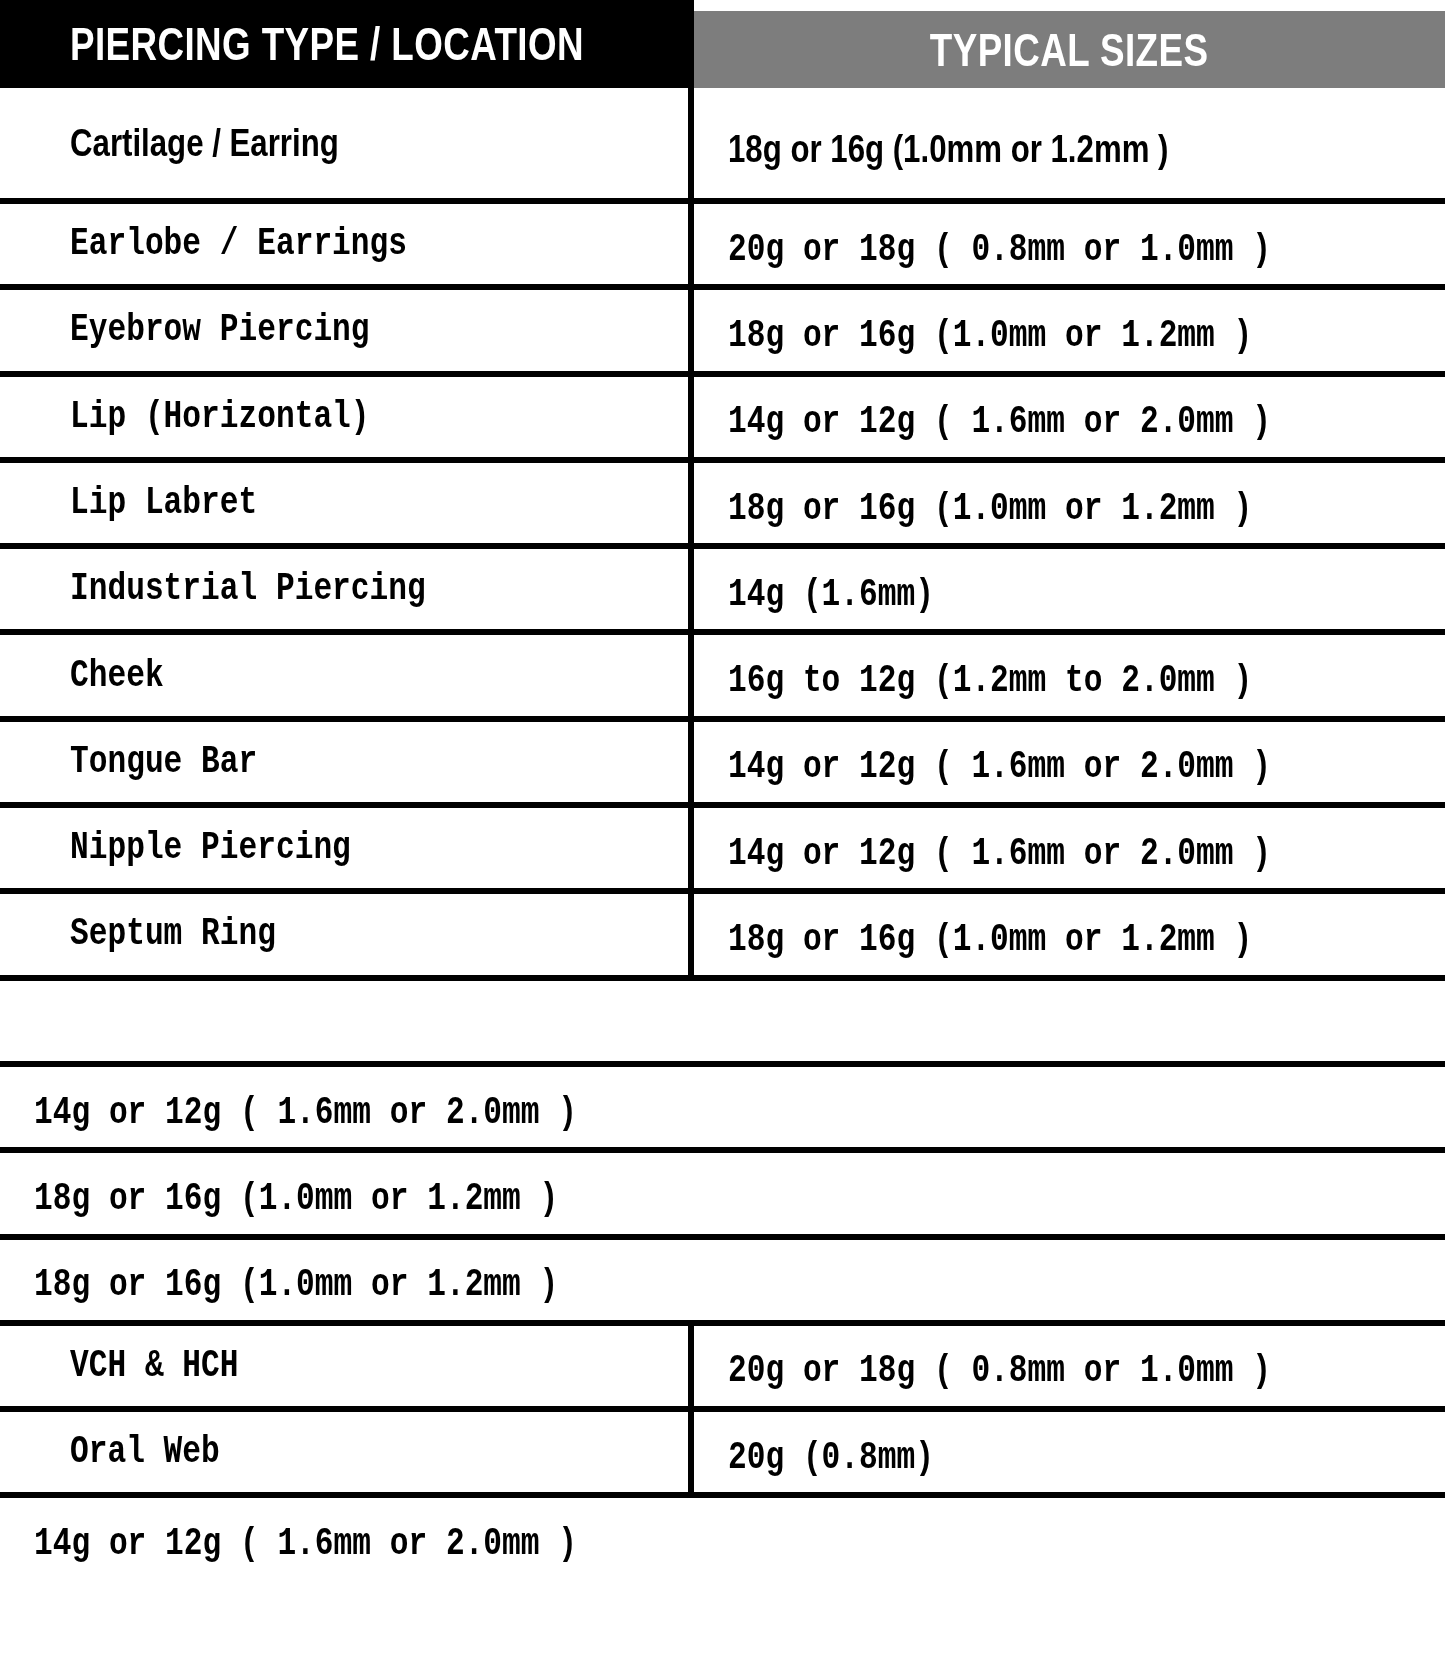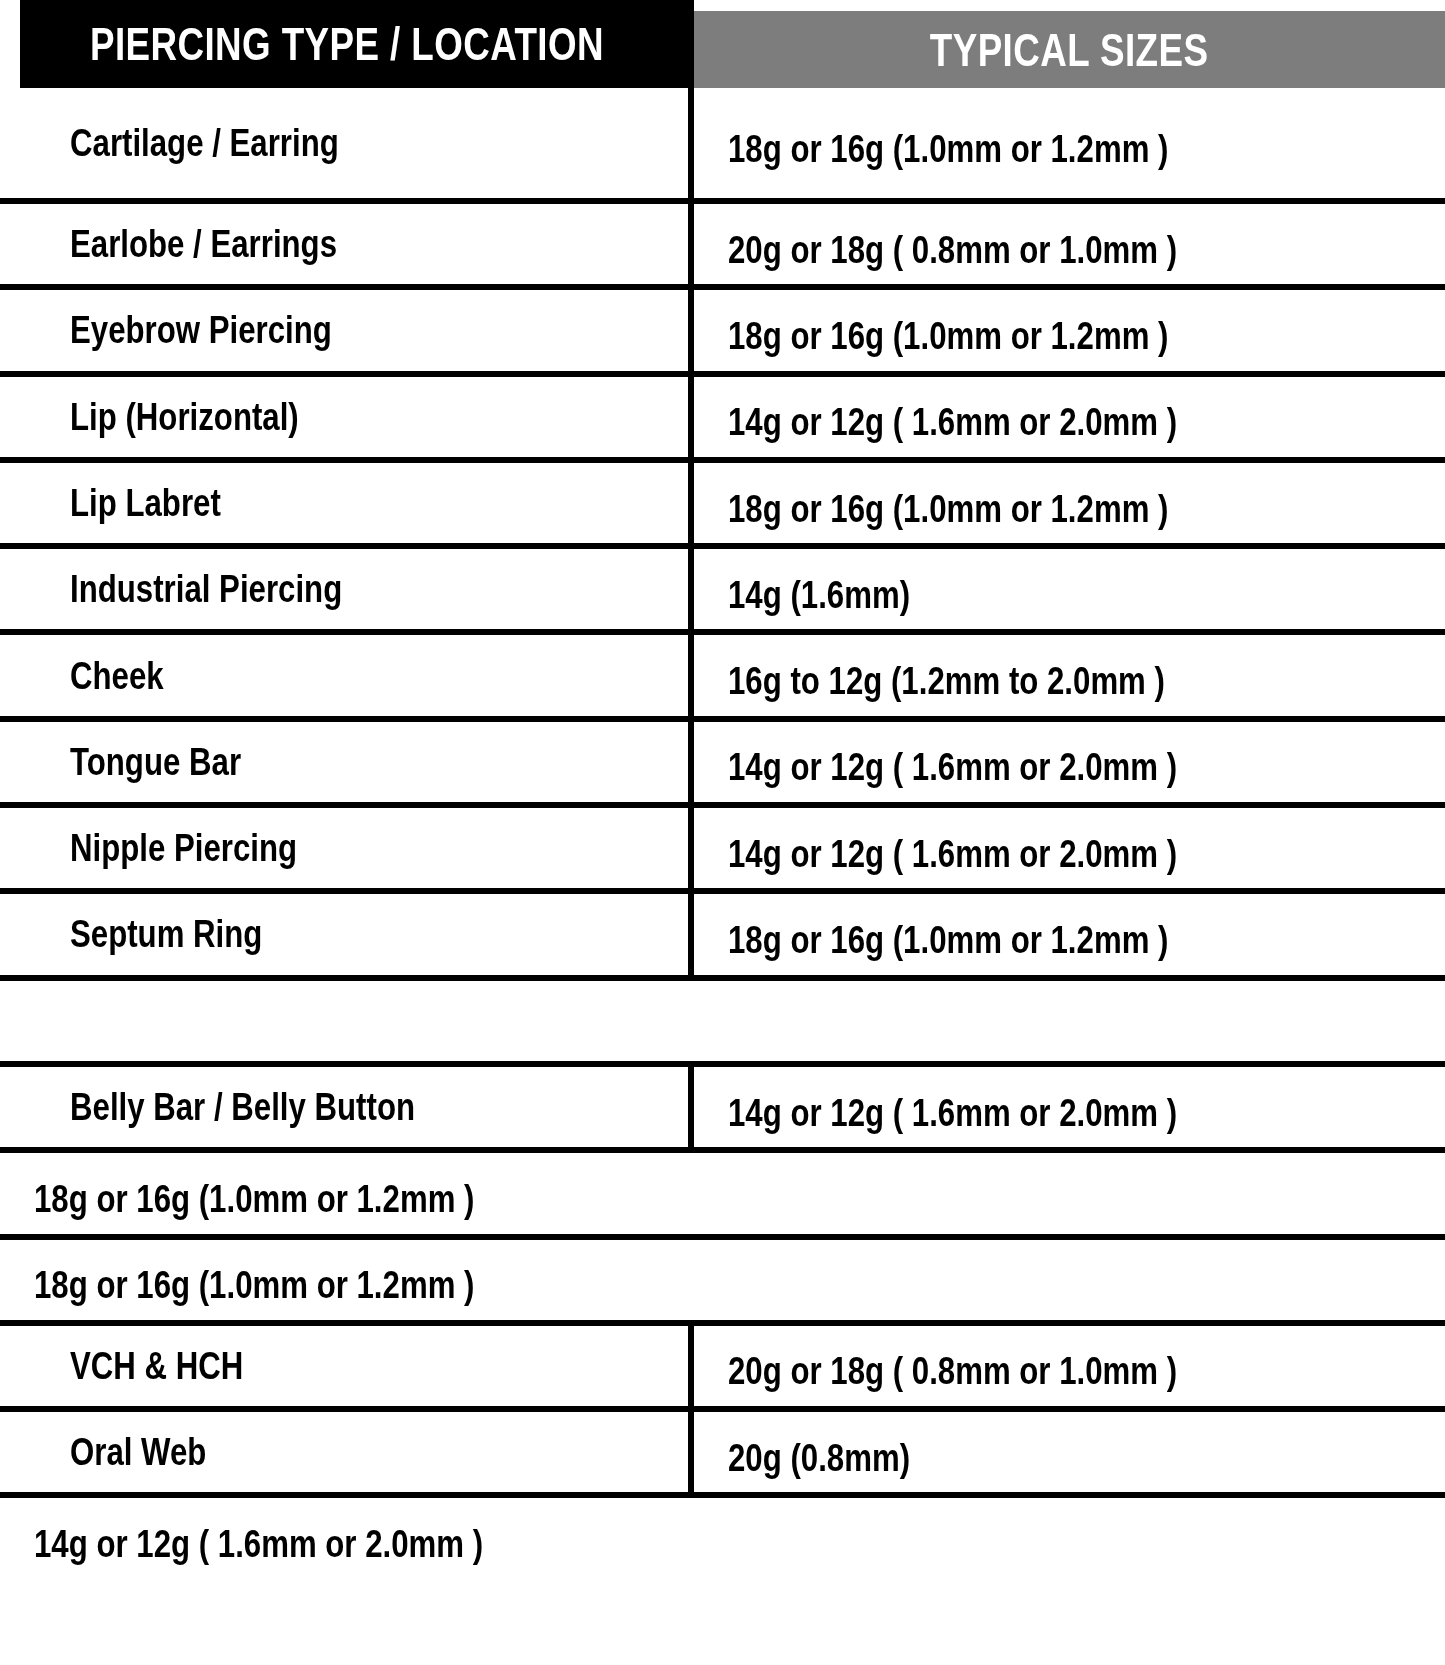"PIERCING TYPE / LOCATION" .header-row .left-cell { margin-left: 20px -> none }
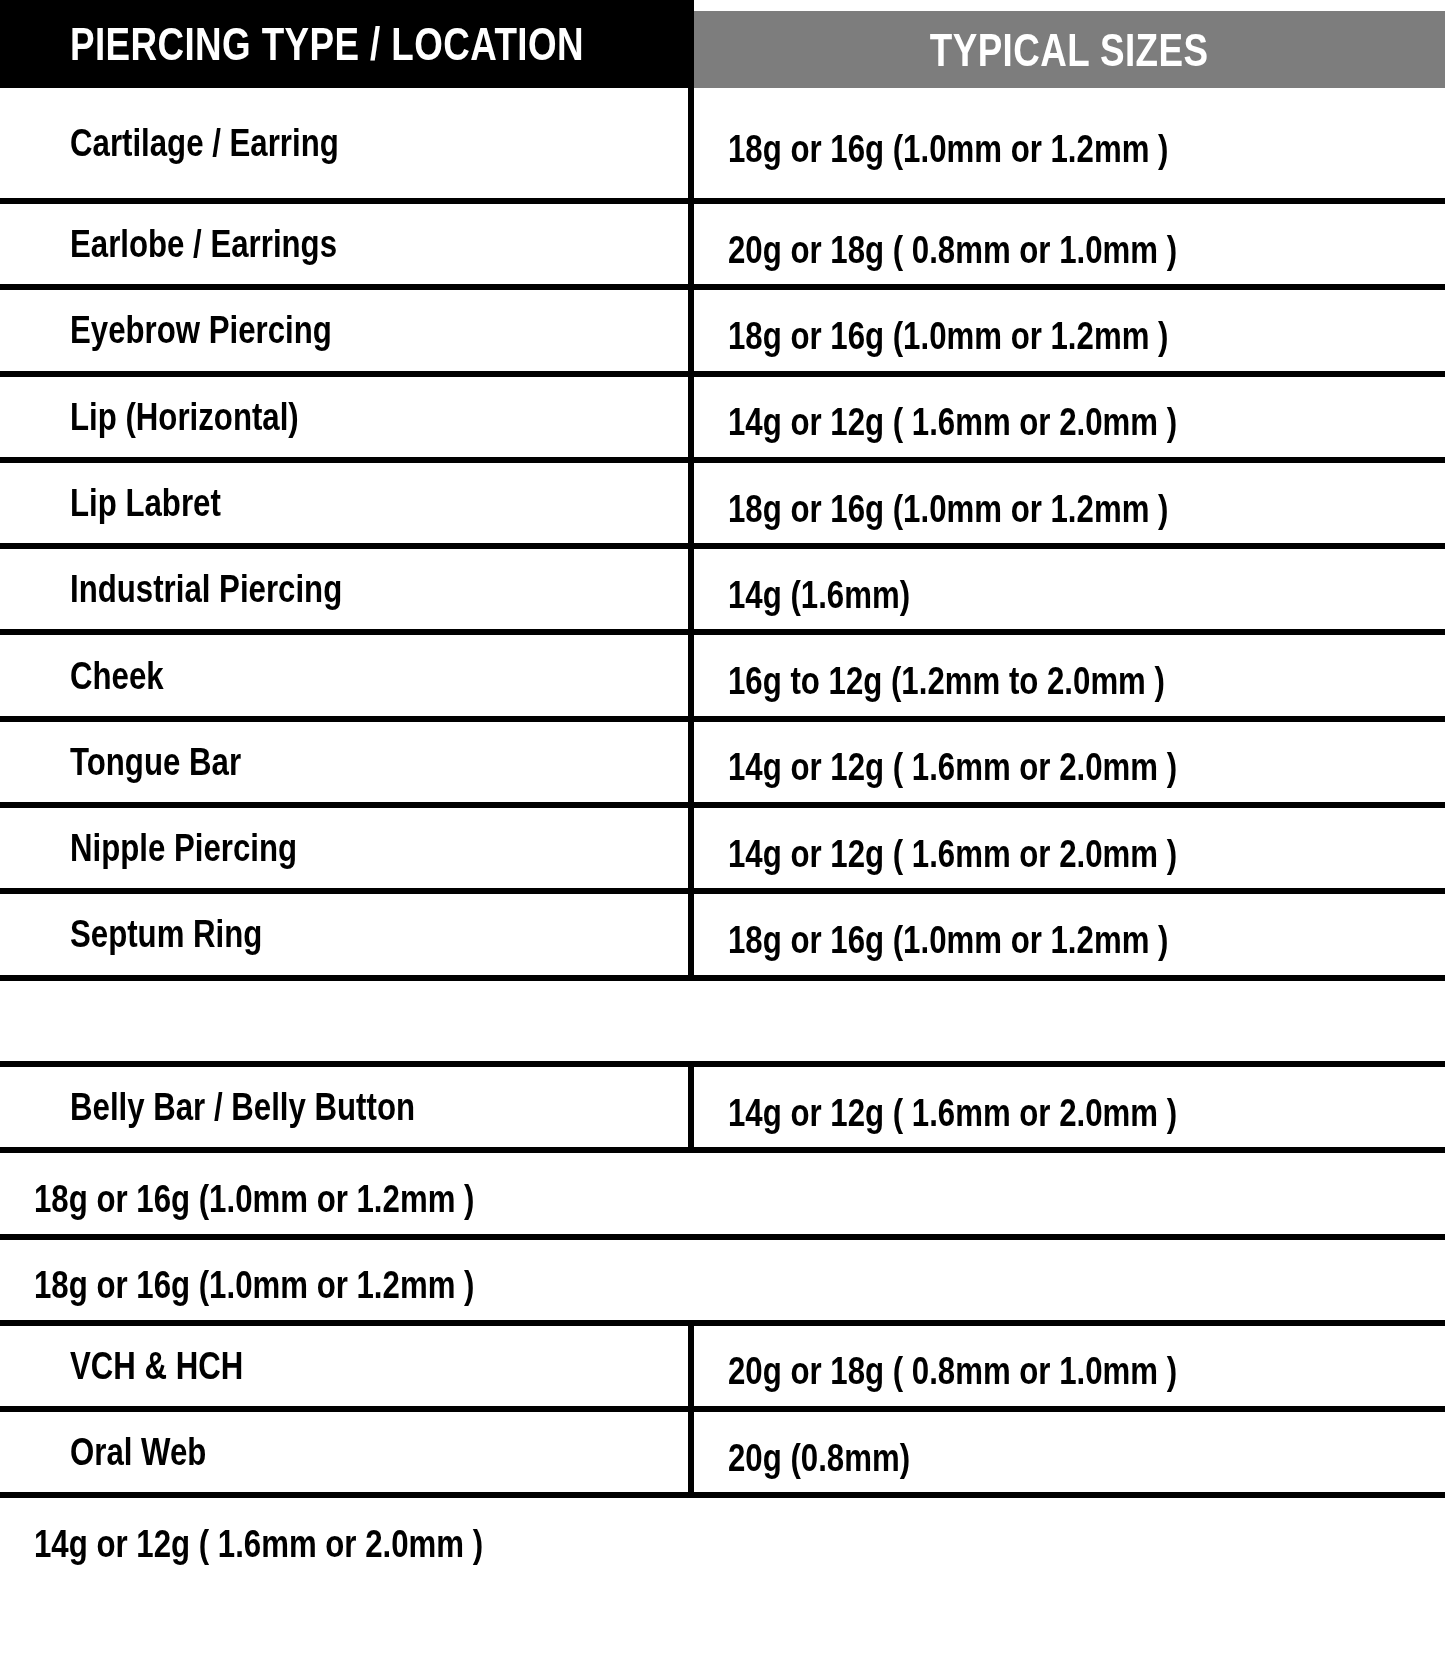"Earlobe / Earrings" .body-row + .body-row { font-family: none -> Liberation Mono, monospace }
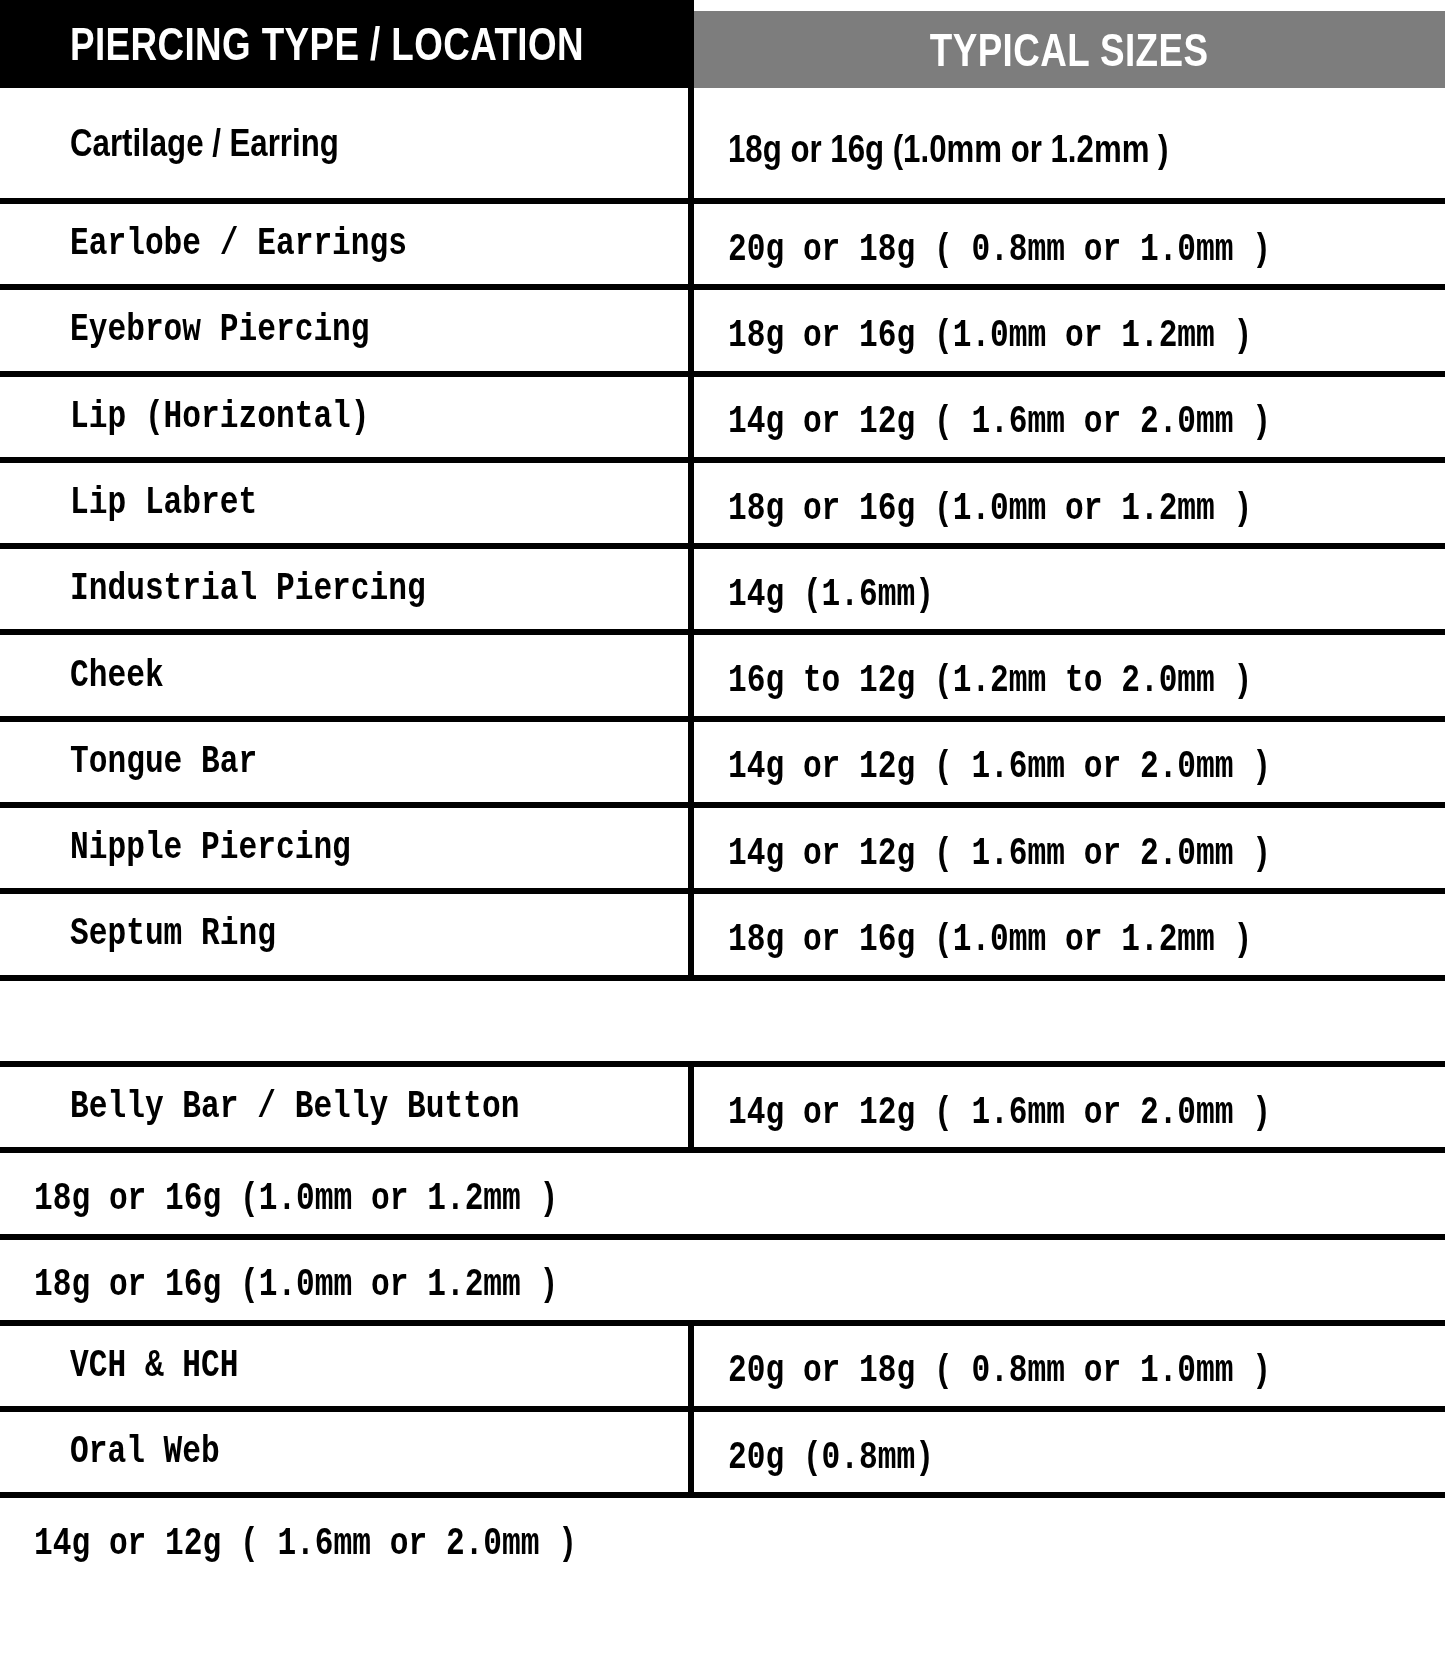"Belly Bar / Belly Button" div.cell { html: <div> <span>Belly Bar / Belly Button</span> </div> -> none }
